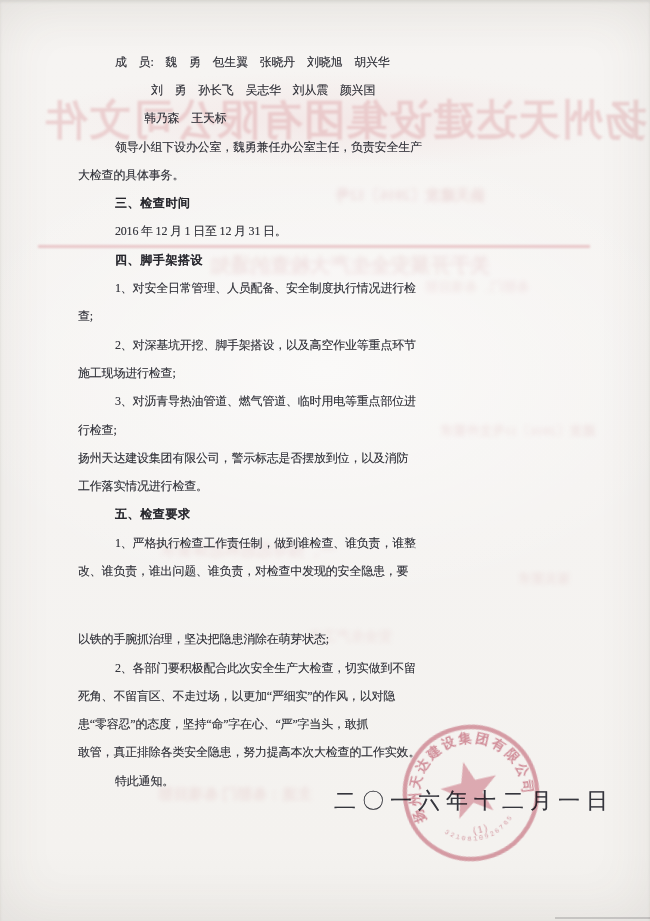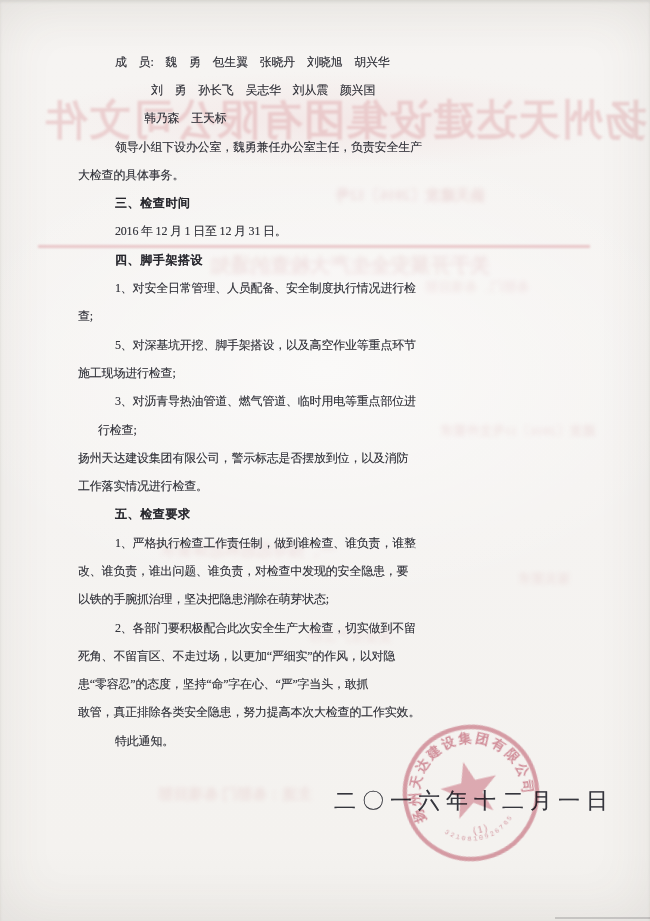"5、对深基坑开挖、脚手架搭设，以及高空作业等重点环节" div.line { text: 5 -> 2 }
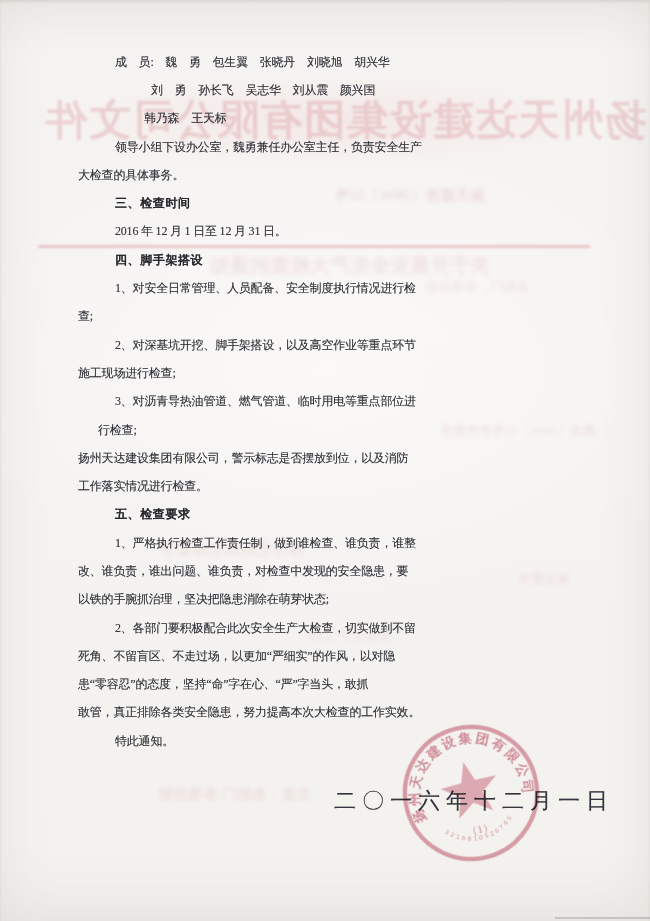"行检查;" div.line { margin-left: 20px -> none }
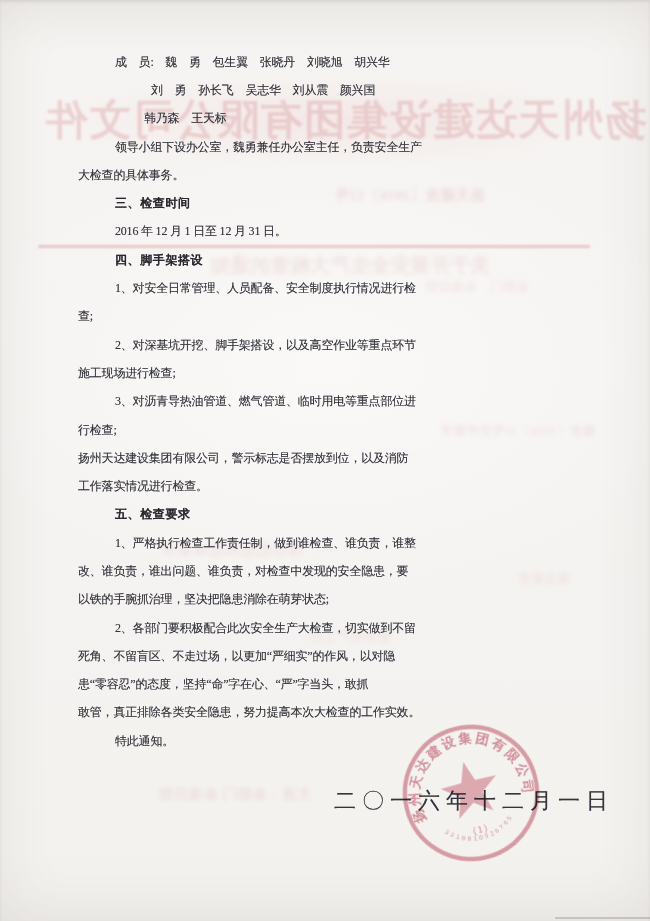"以铁的手腕抓治理，坚决把隐患消除在萌芽状态;" div.line { margin-top: none -> 40px }
